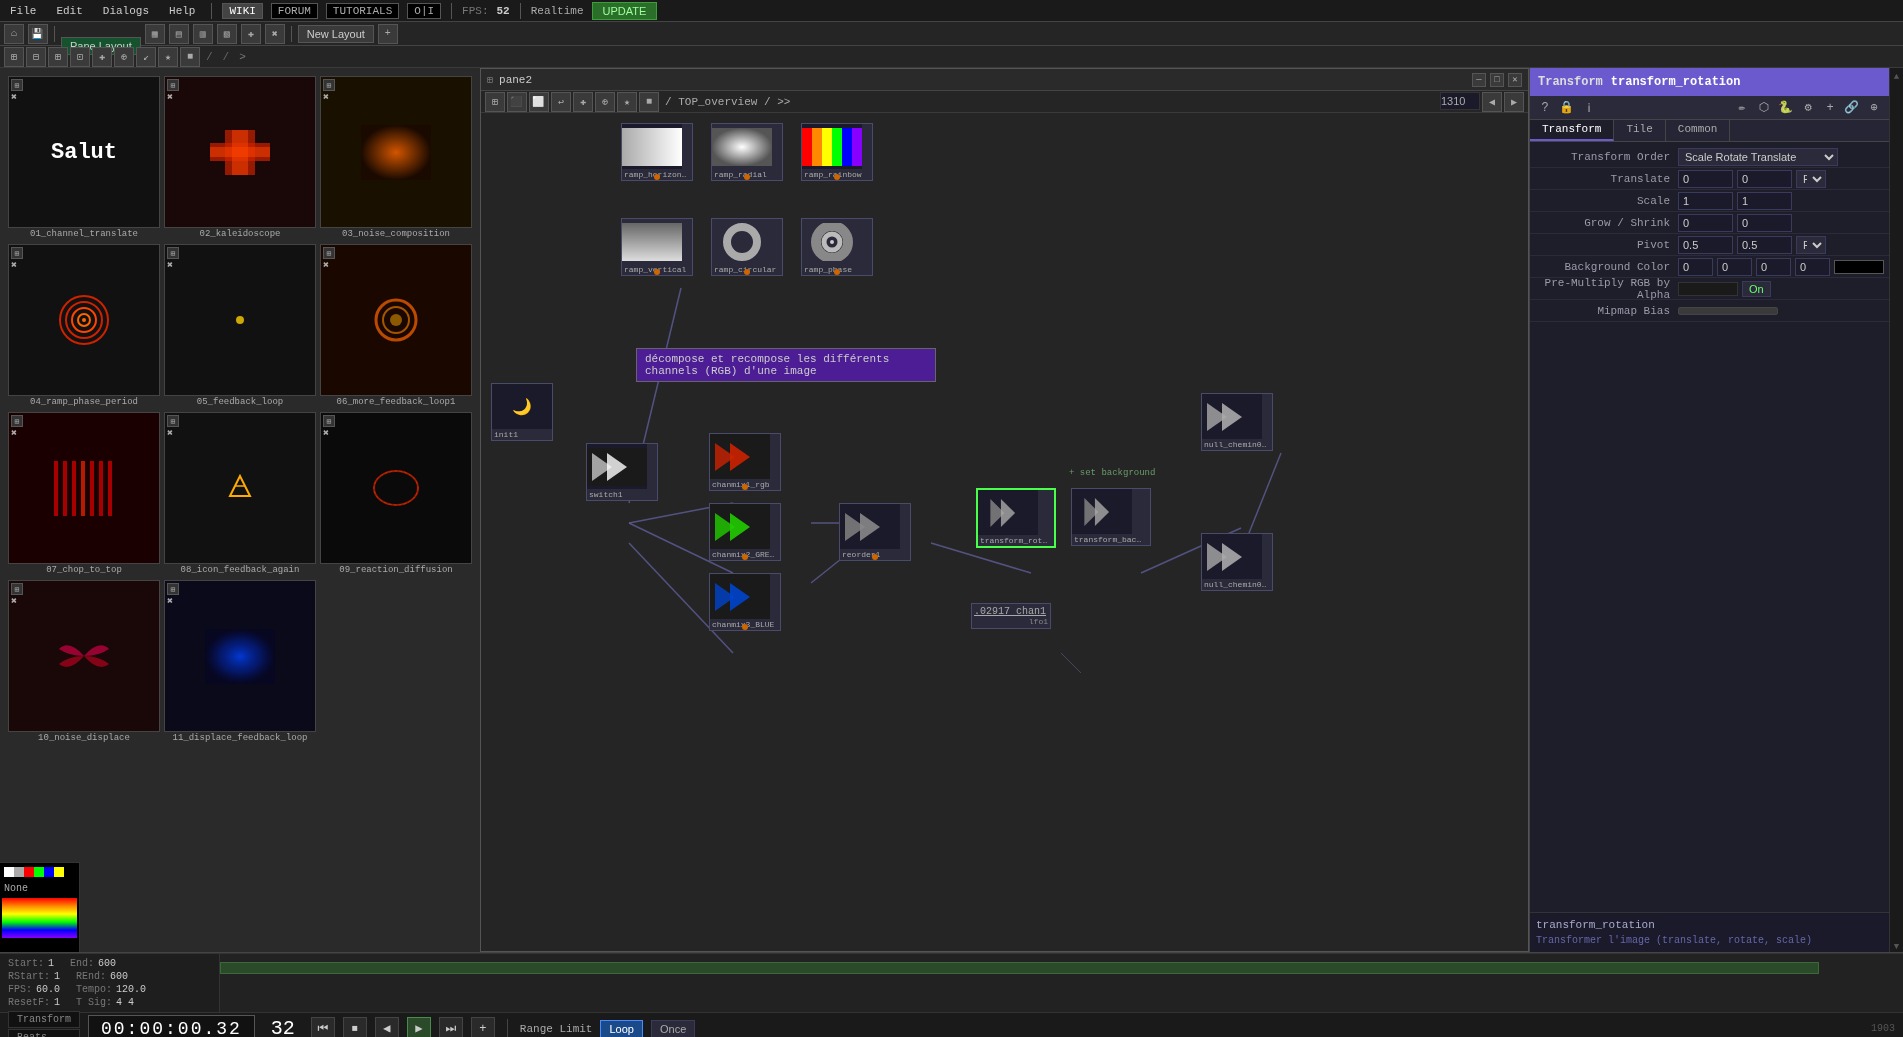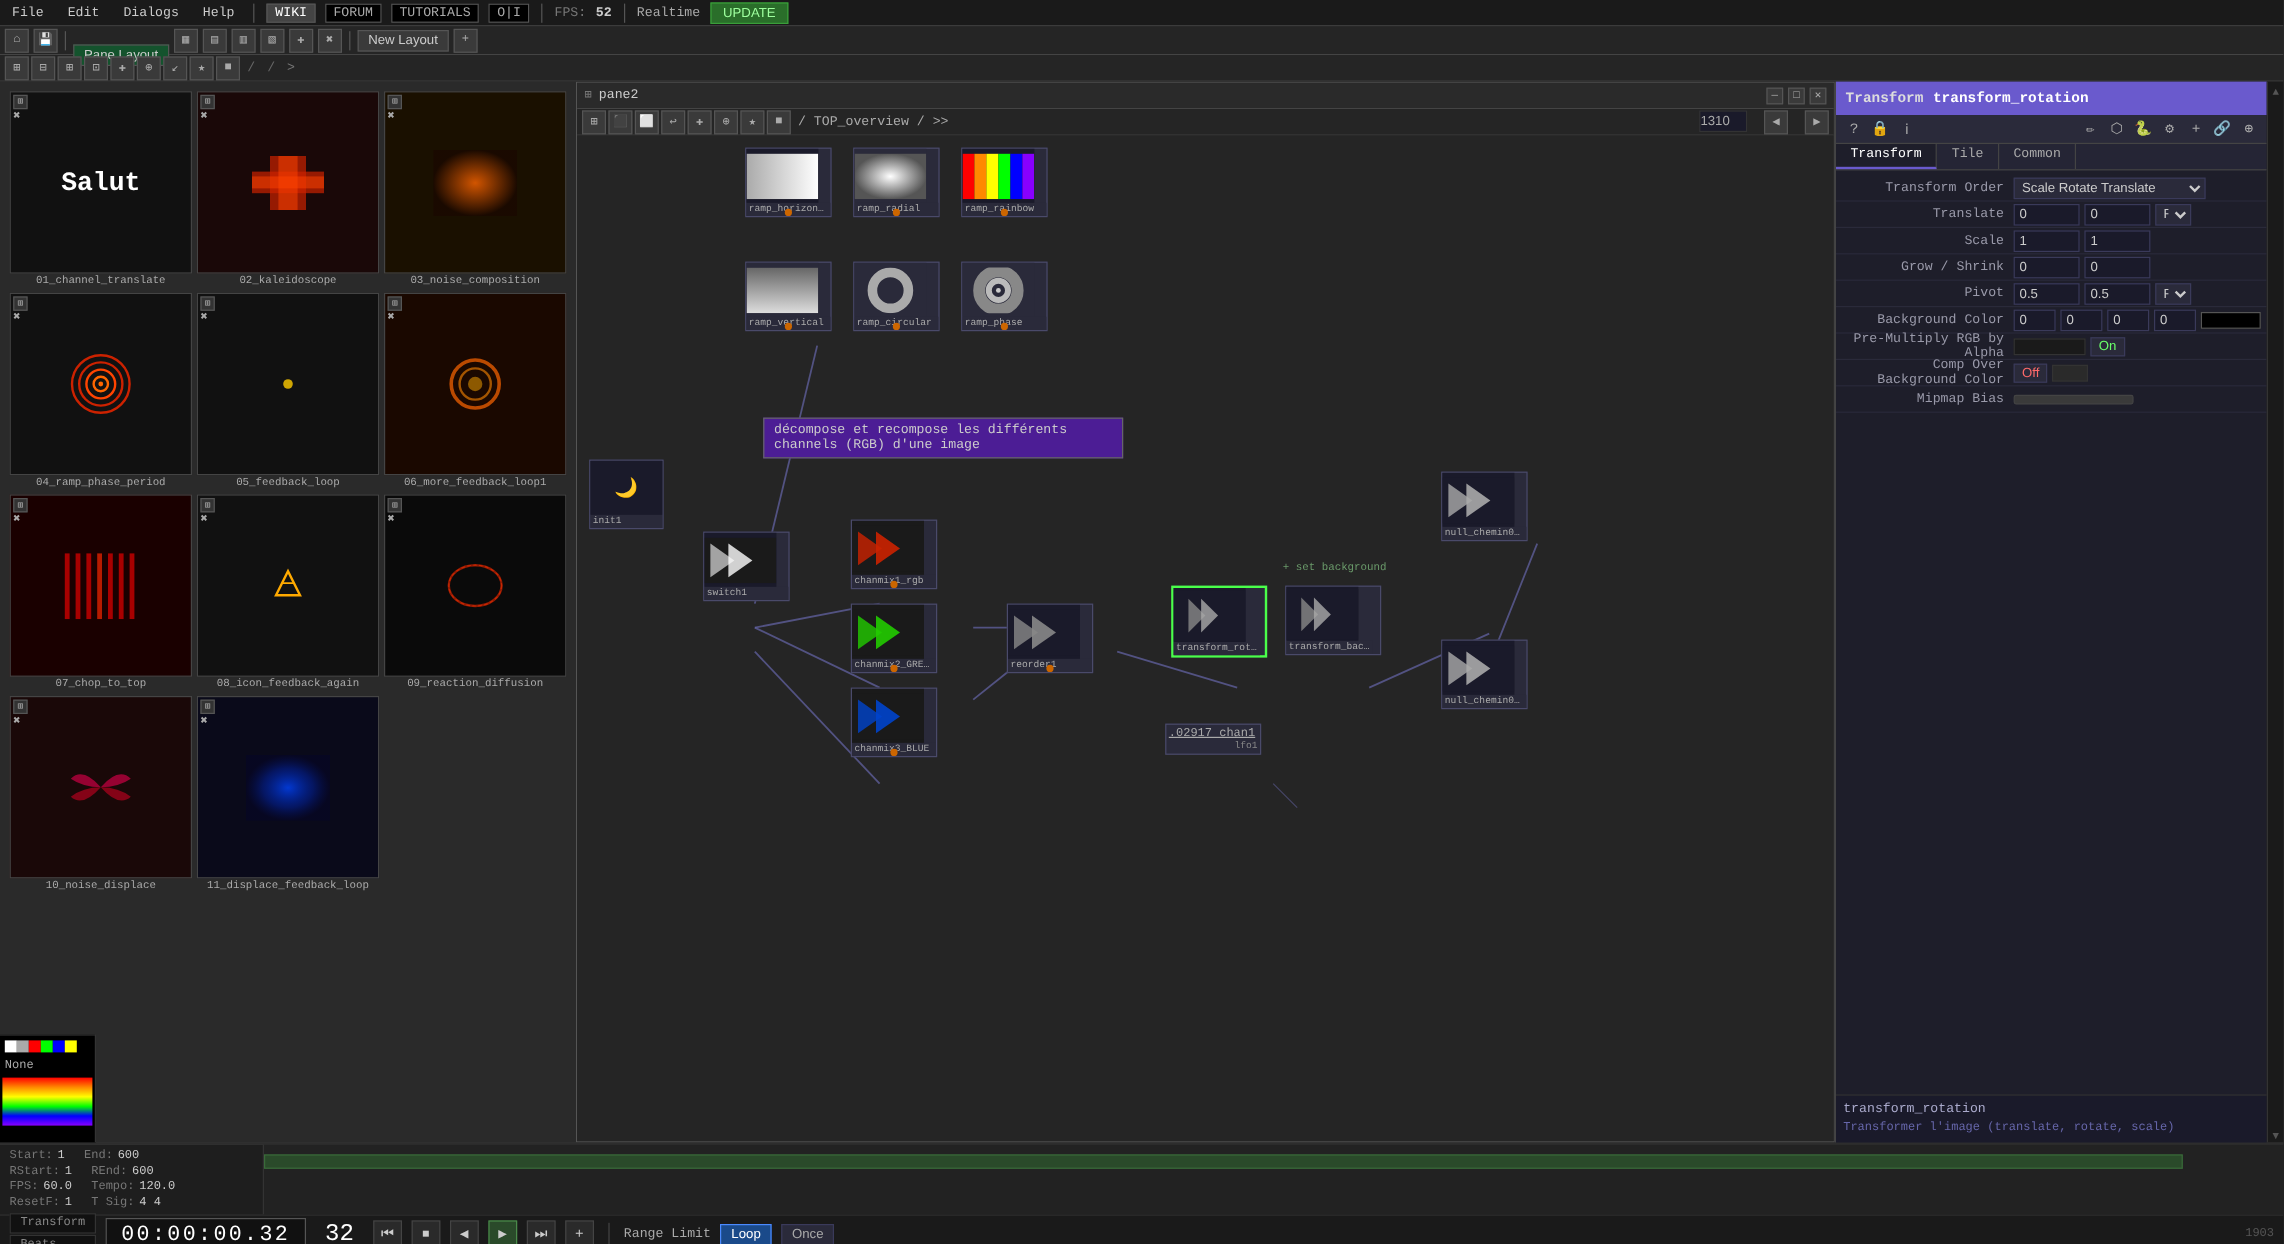"1310" div { gap: 14px -> 2px }
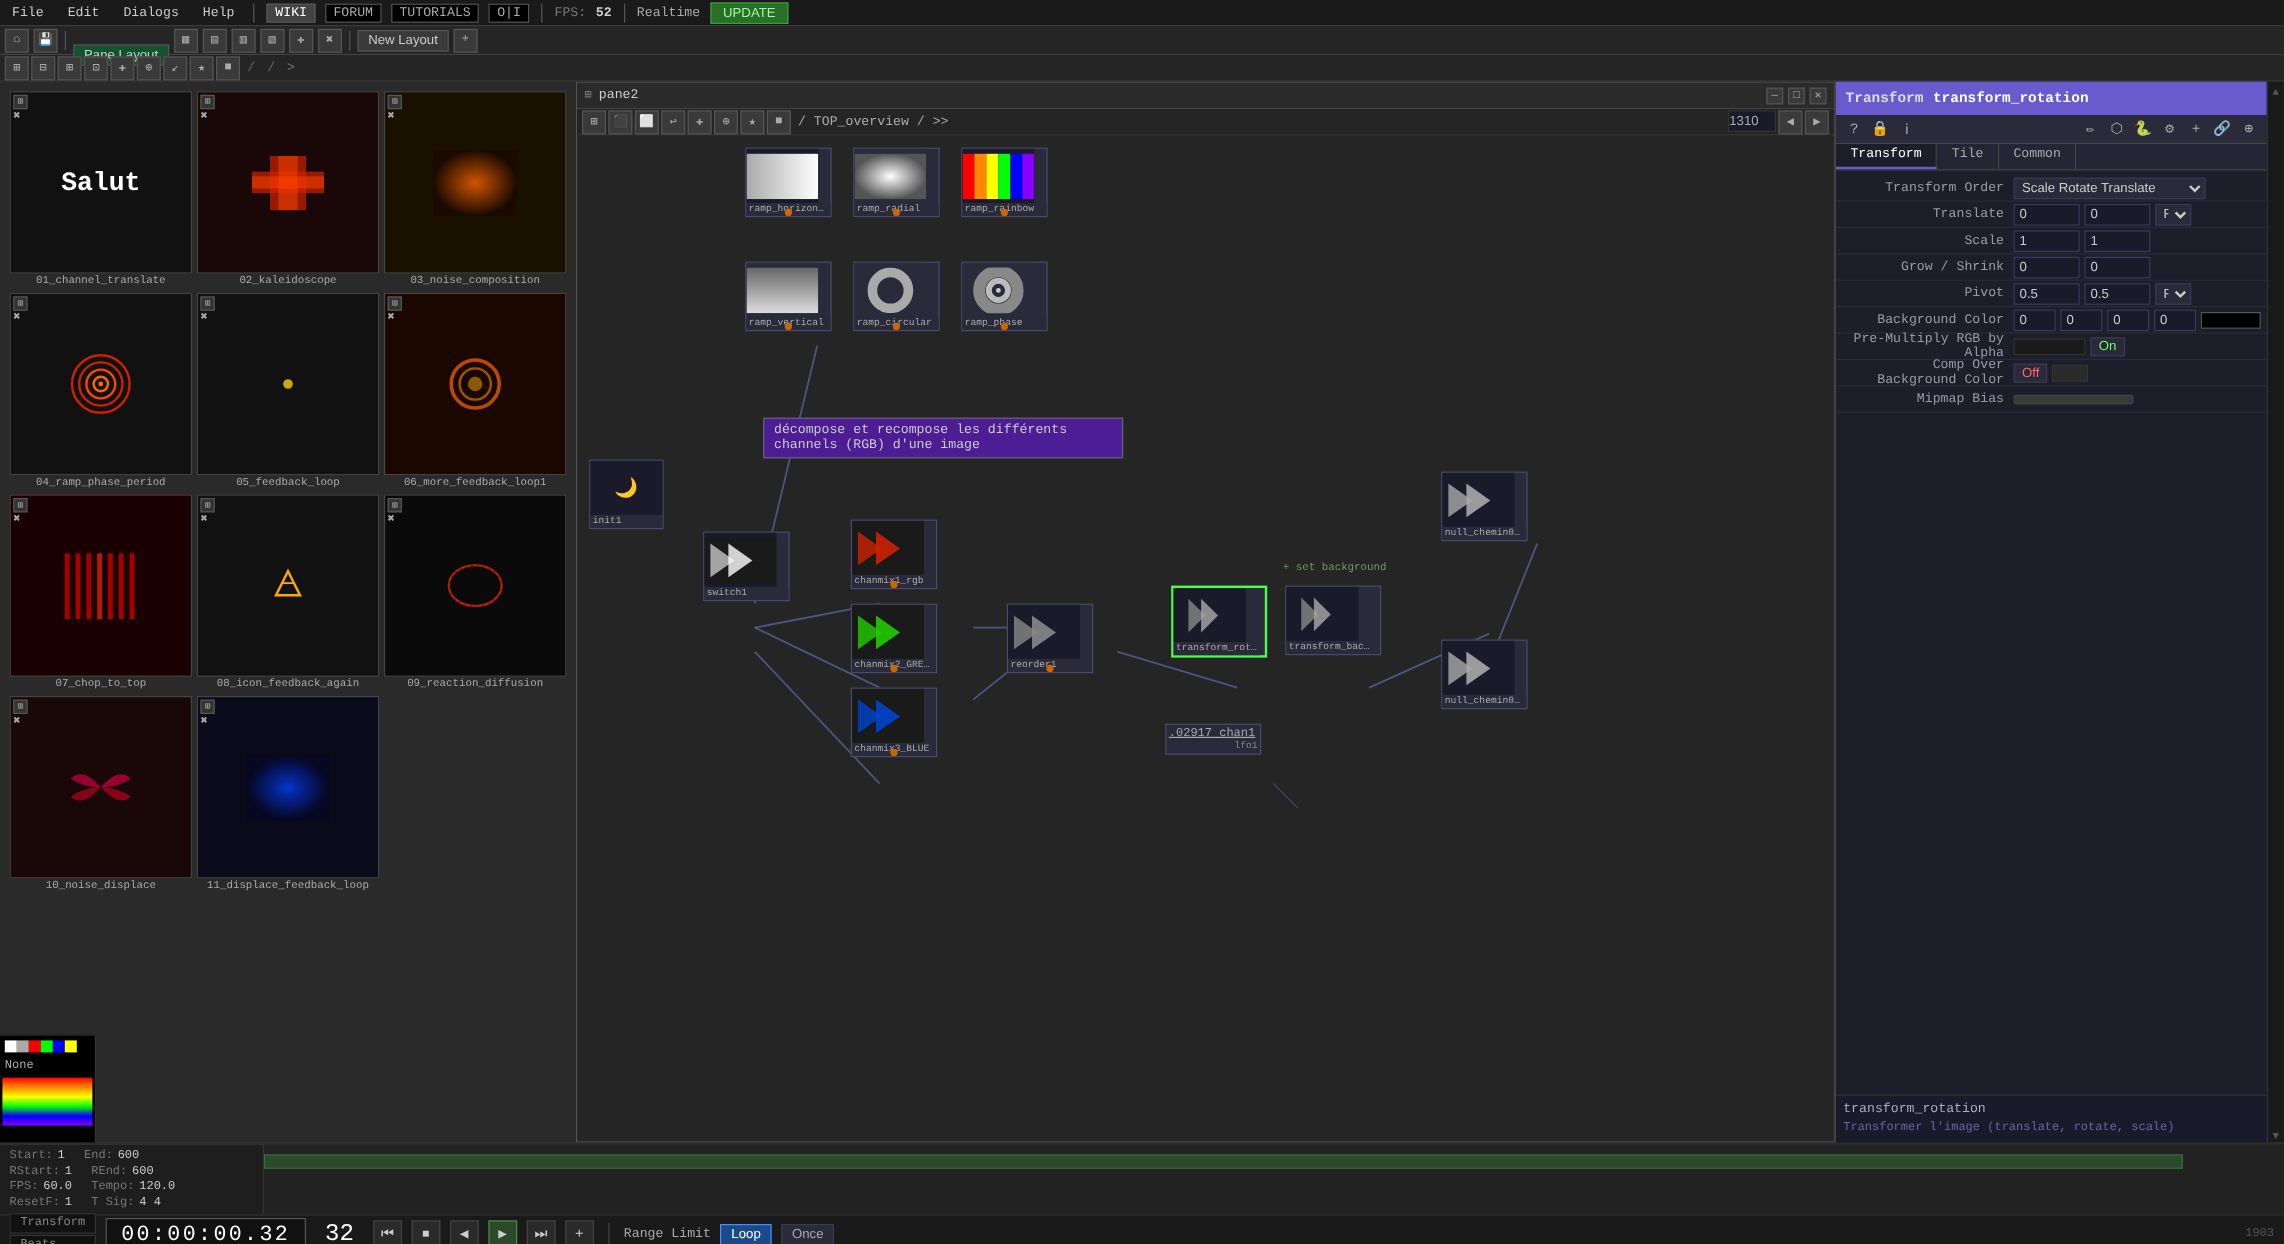"Comp Over Background Color" div.param-row { html: <div> <div>Comp Over Background Color</div> <div> <button>Off</button> <div></div> </div> </div> -> none }
